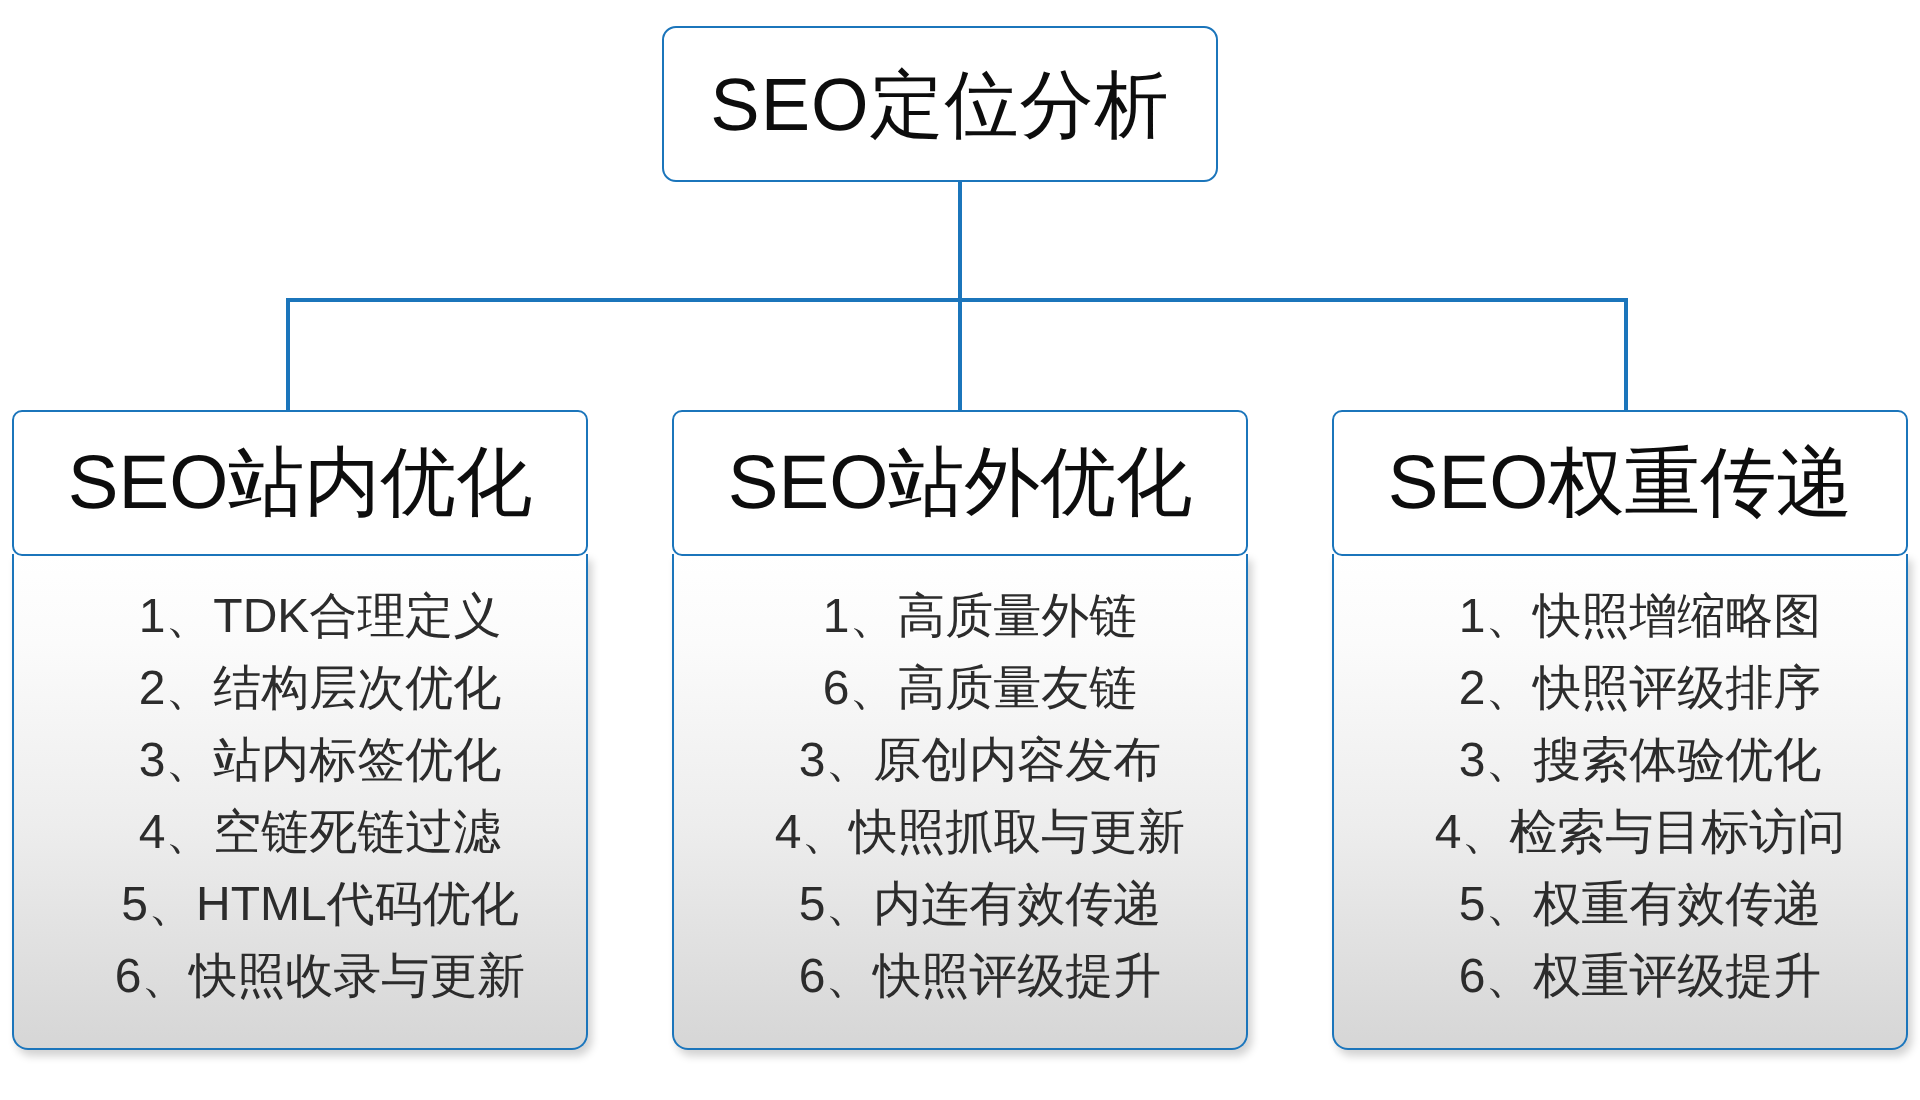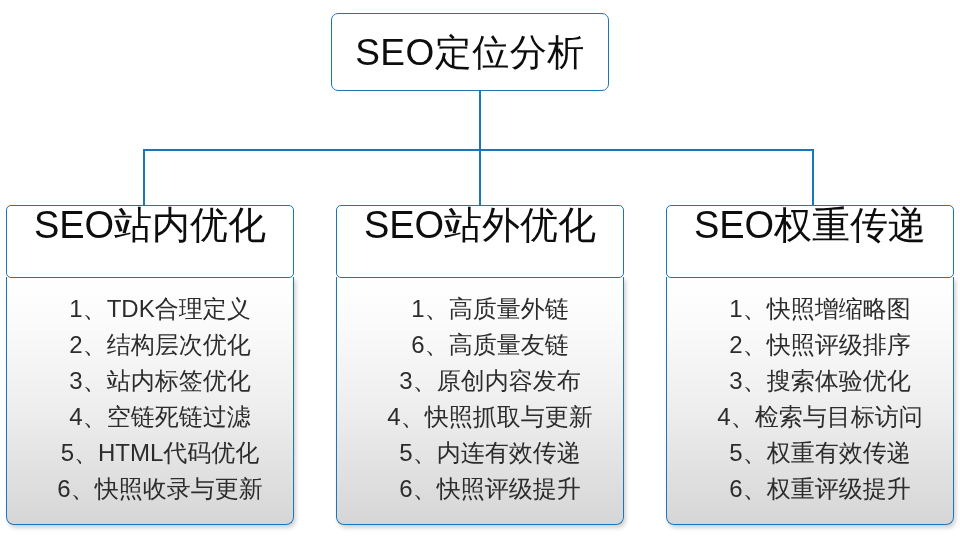"SEO站内优化" .col-header { align-items: none -> center }
